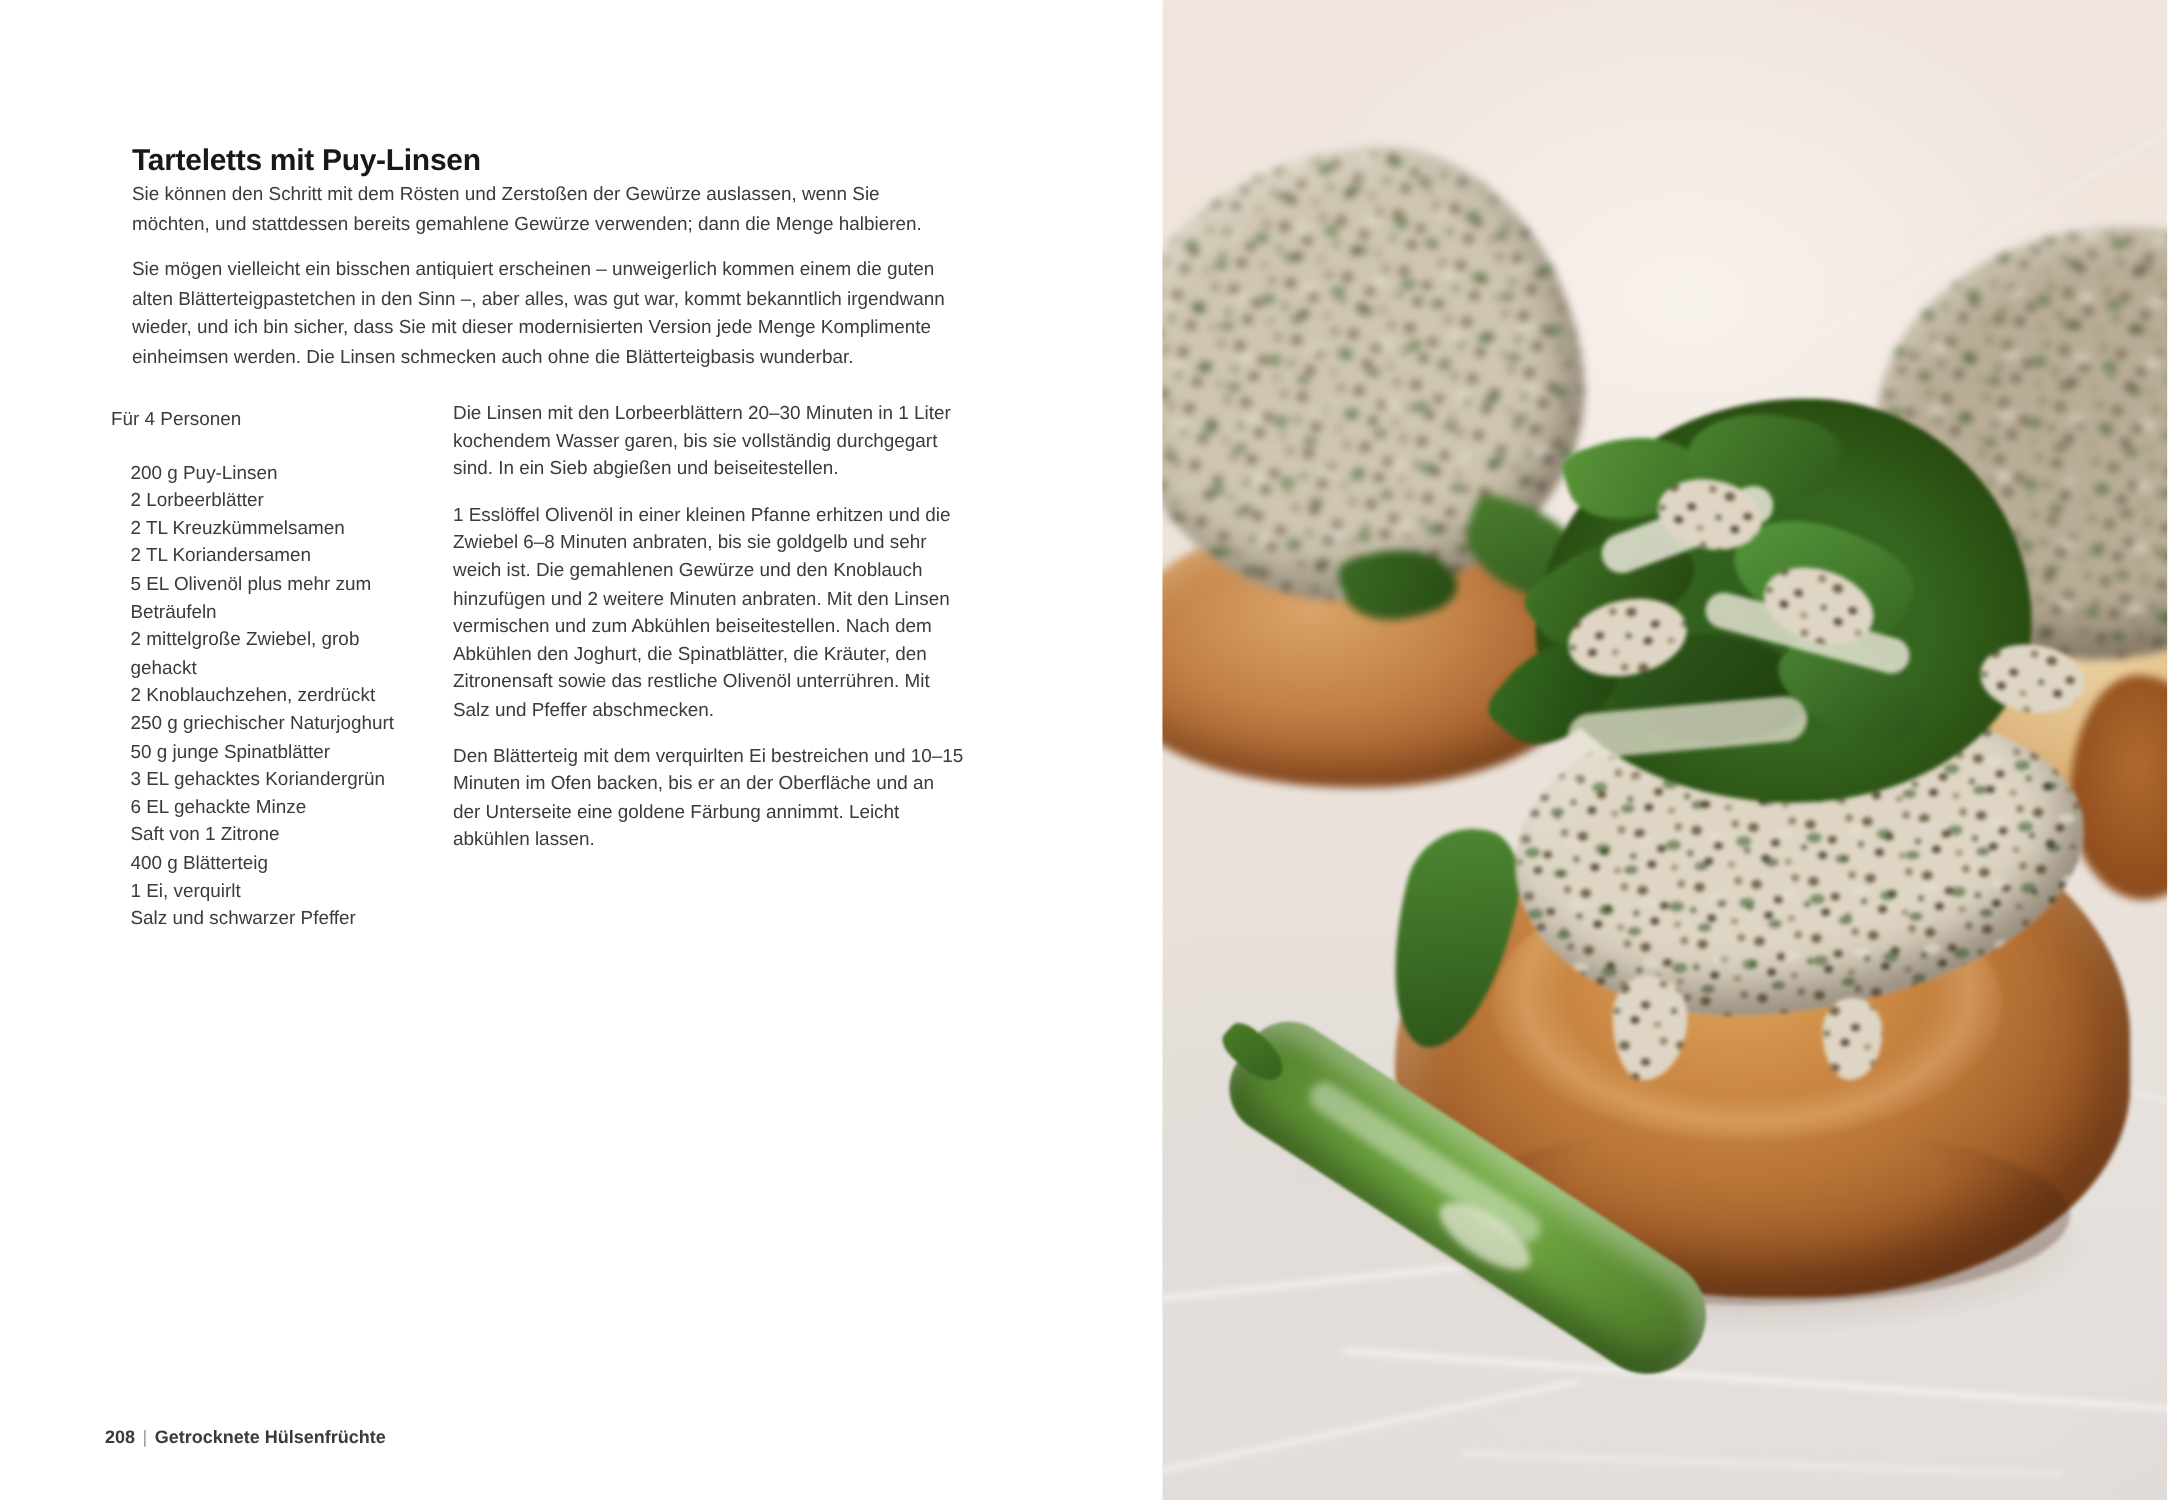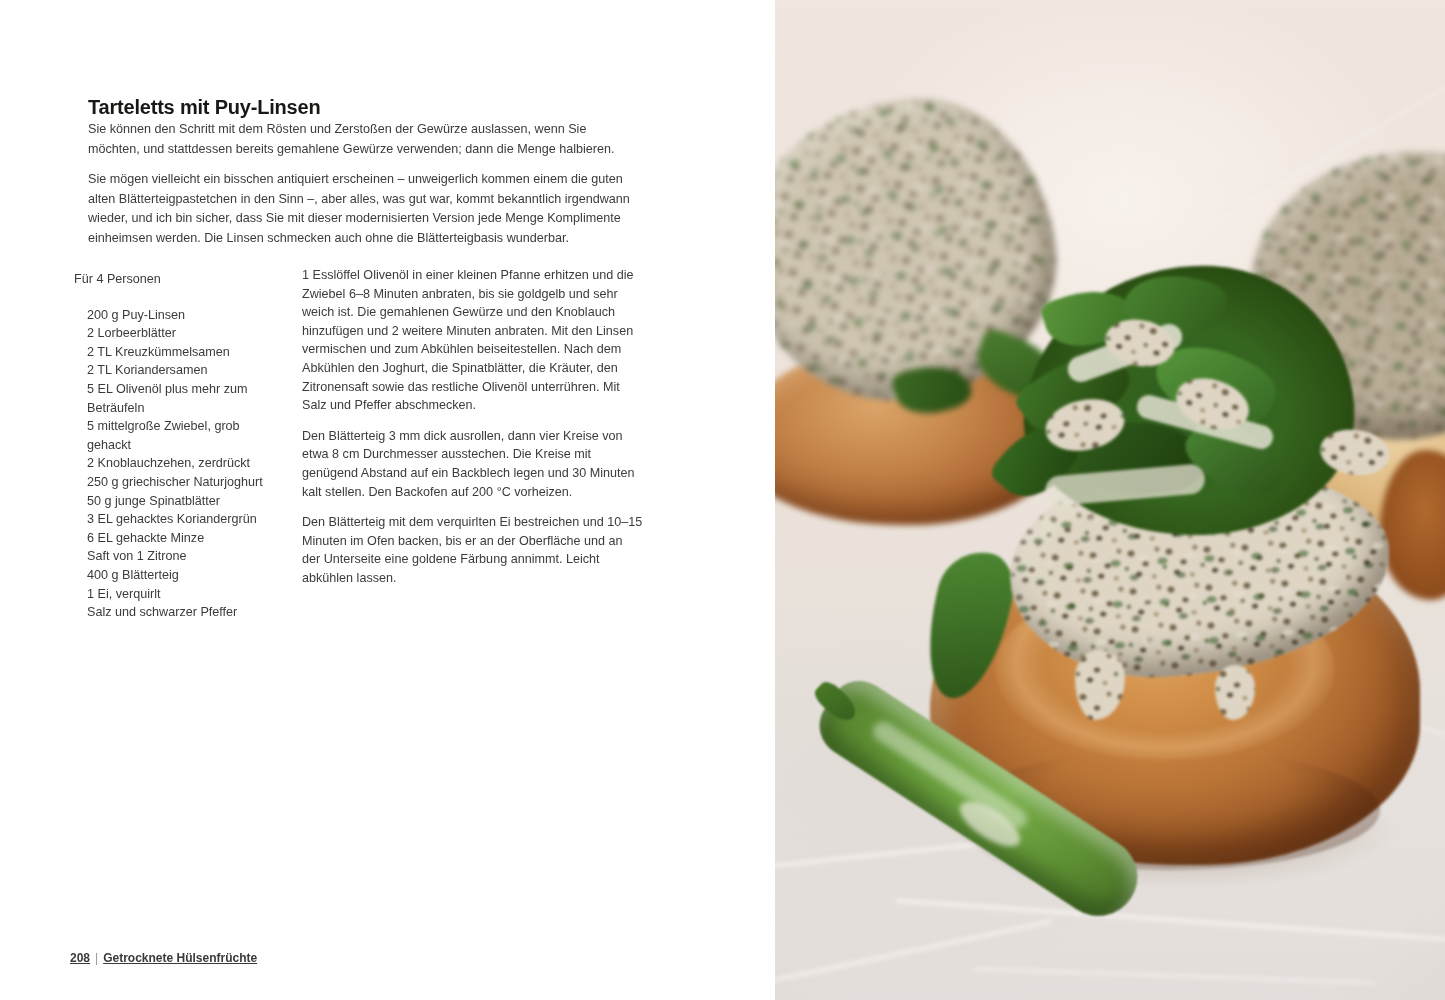"Die Linsen mit den Lorbeerblättern" p { html: none -> <p>Die Linsen mit den Lorbeerblättern 20–30 Minuten in 1 Liter kochendem Wasser garen, bis sie vollständig durchgegart sind. In ein Sieb abgießen und beiseitestellen.</p> }
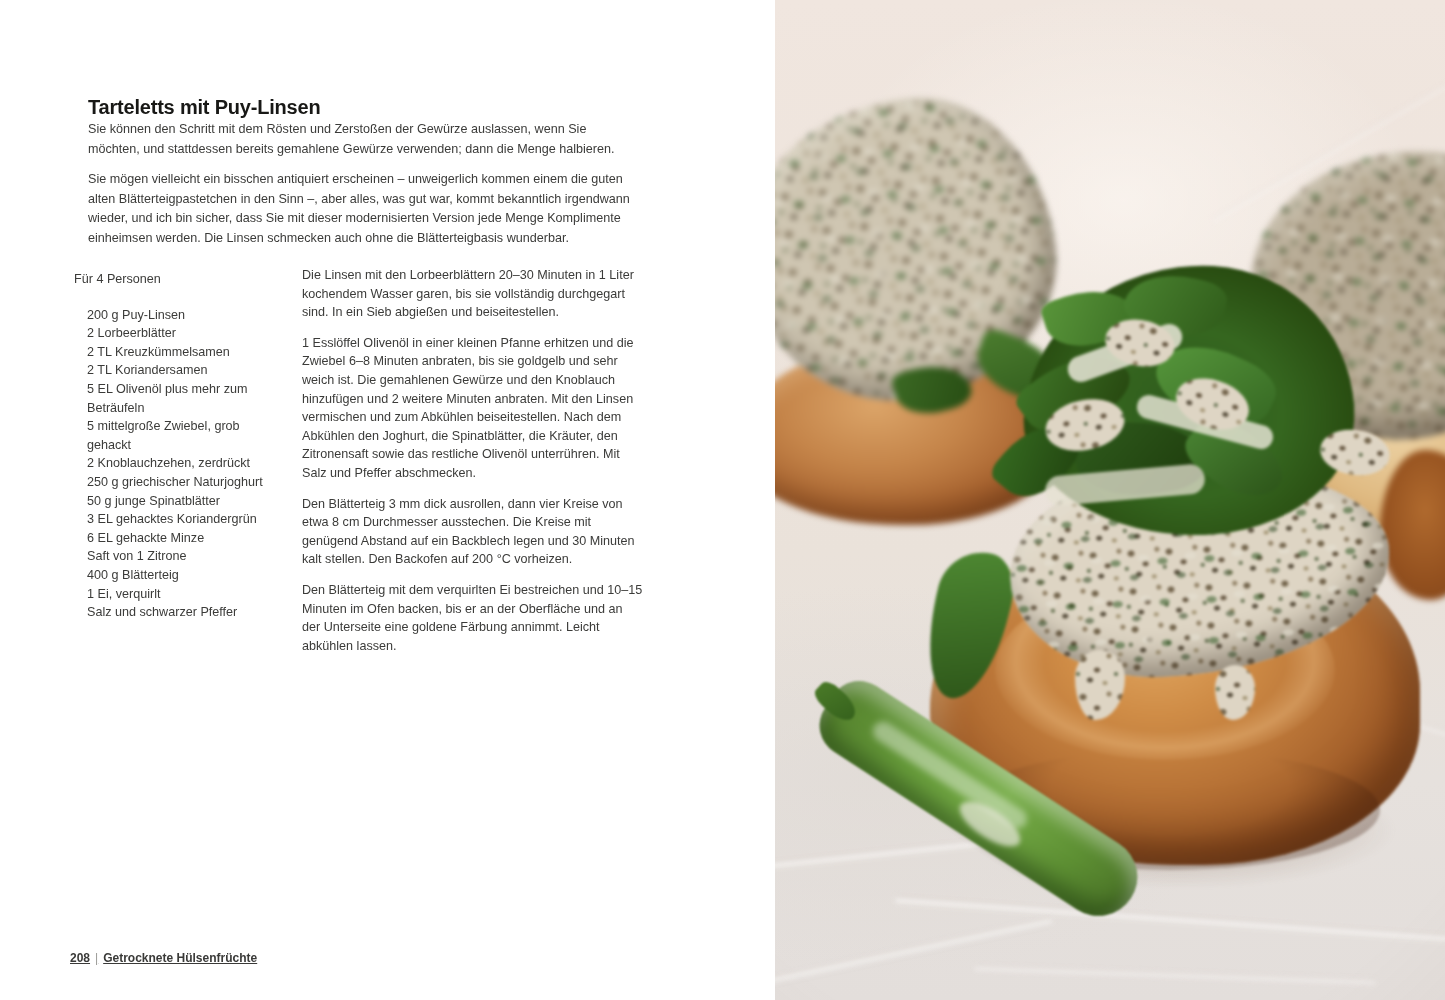"5 mittelgroße Zwiebel, grob gehackt" li { text: 5 -> 2 }
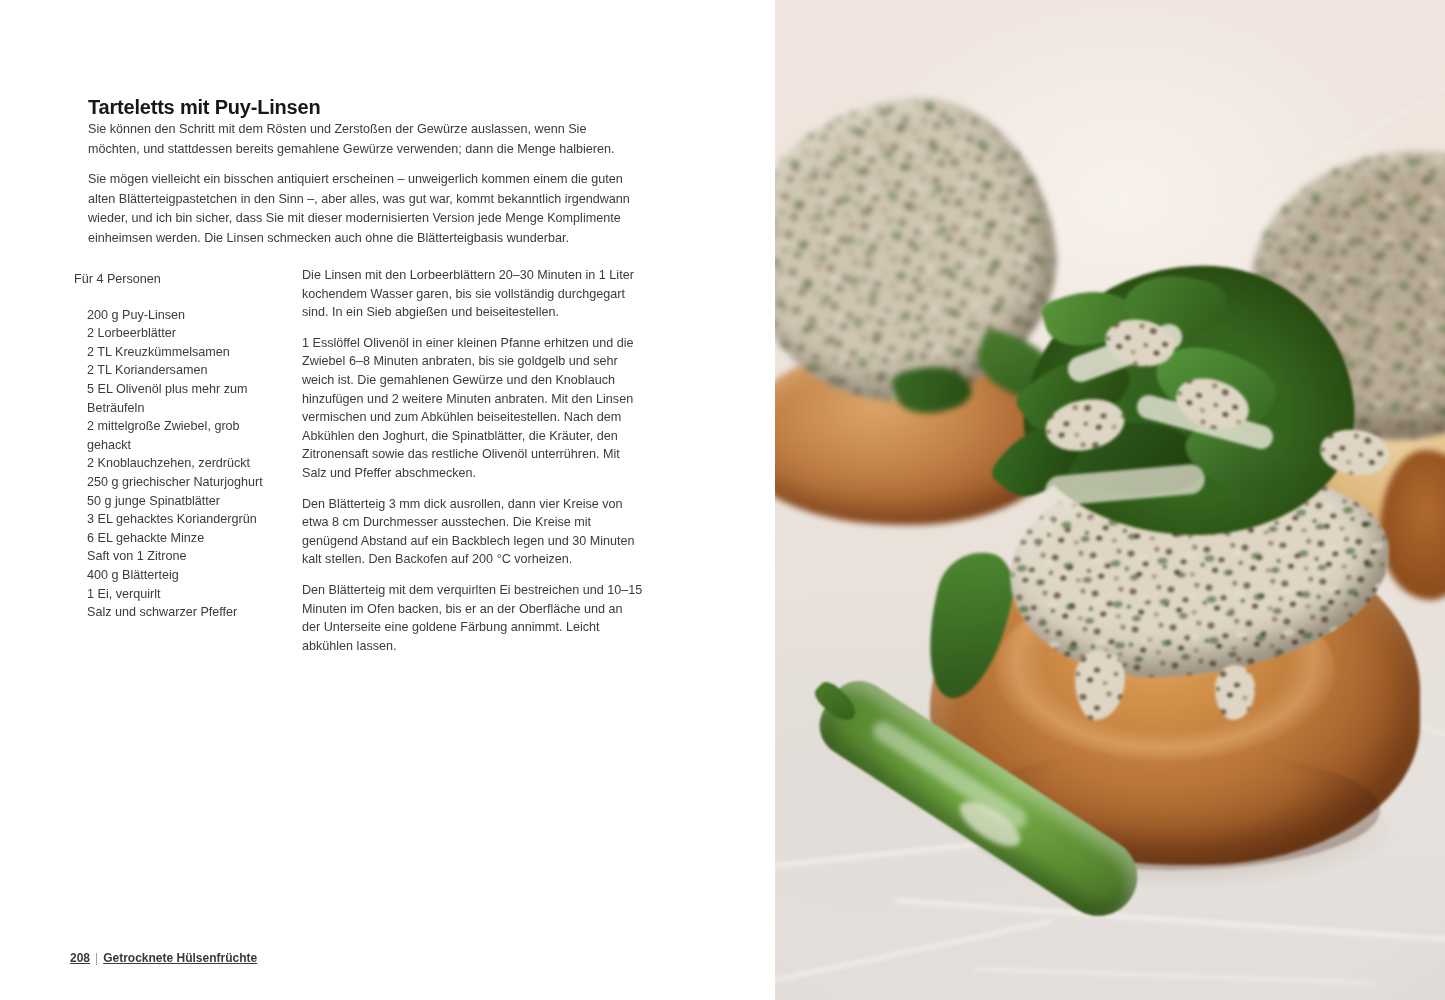"Den Blätterteig 3 mm dick" p { html: <p>Den Blätterteig 3 mm dick ausrollen, dann vier Kreise von etwa 8 cm Durchmesser ausstechen. Die Kreise mit genügend Abstand auf ein Backblech legen und 30 Minuten kalt stellen. Den Backofen auf 200 °C vorheizen.</p> -> none }
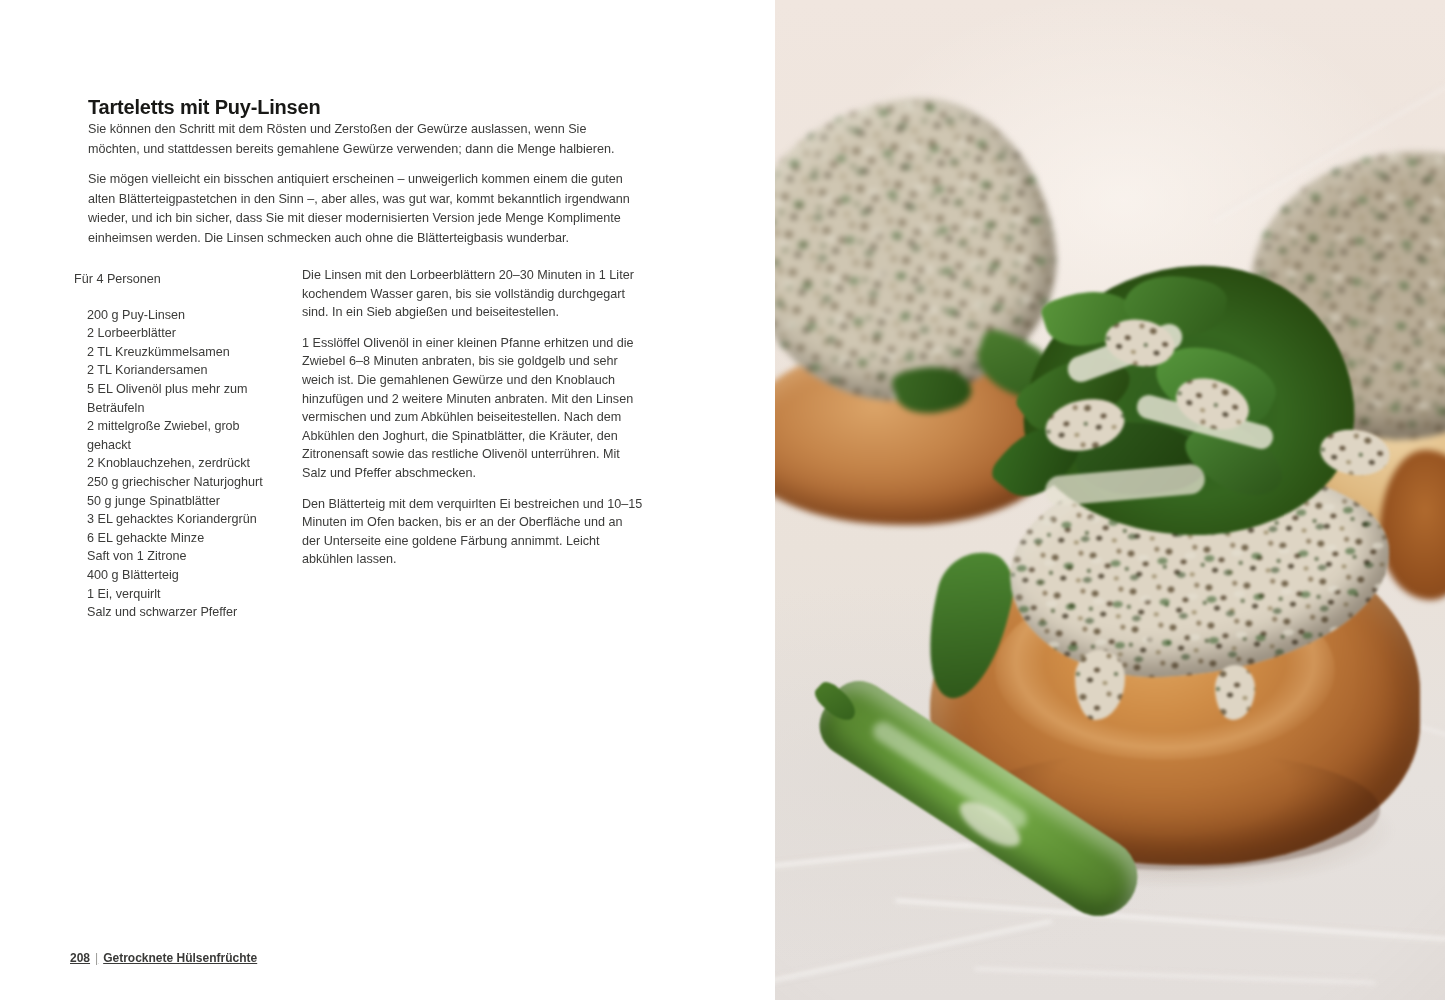"208 | Getrocknete Hülsenfrüchte" .page-footer { text-decoration: underline -> none }
